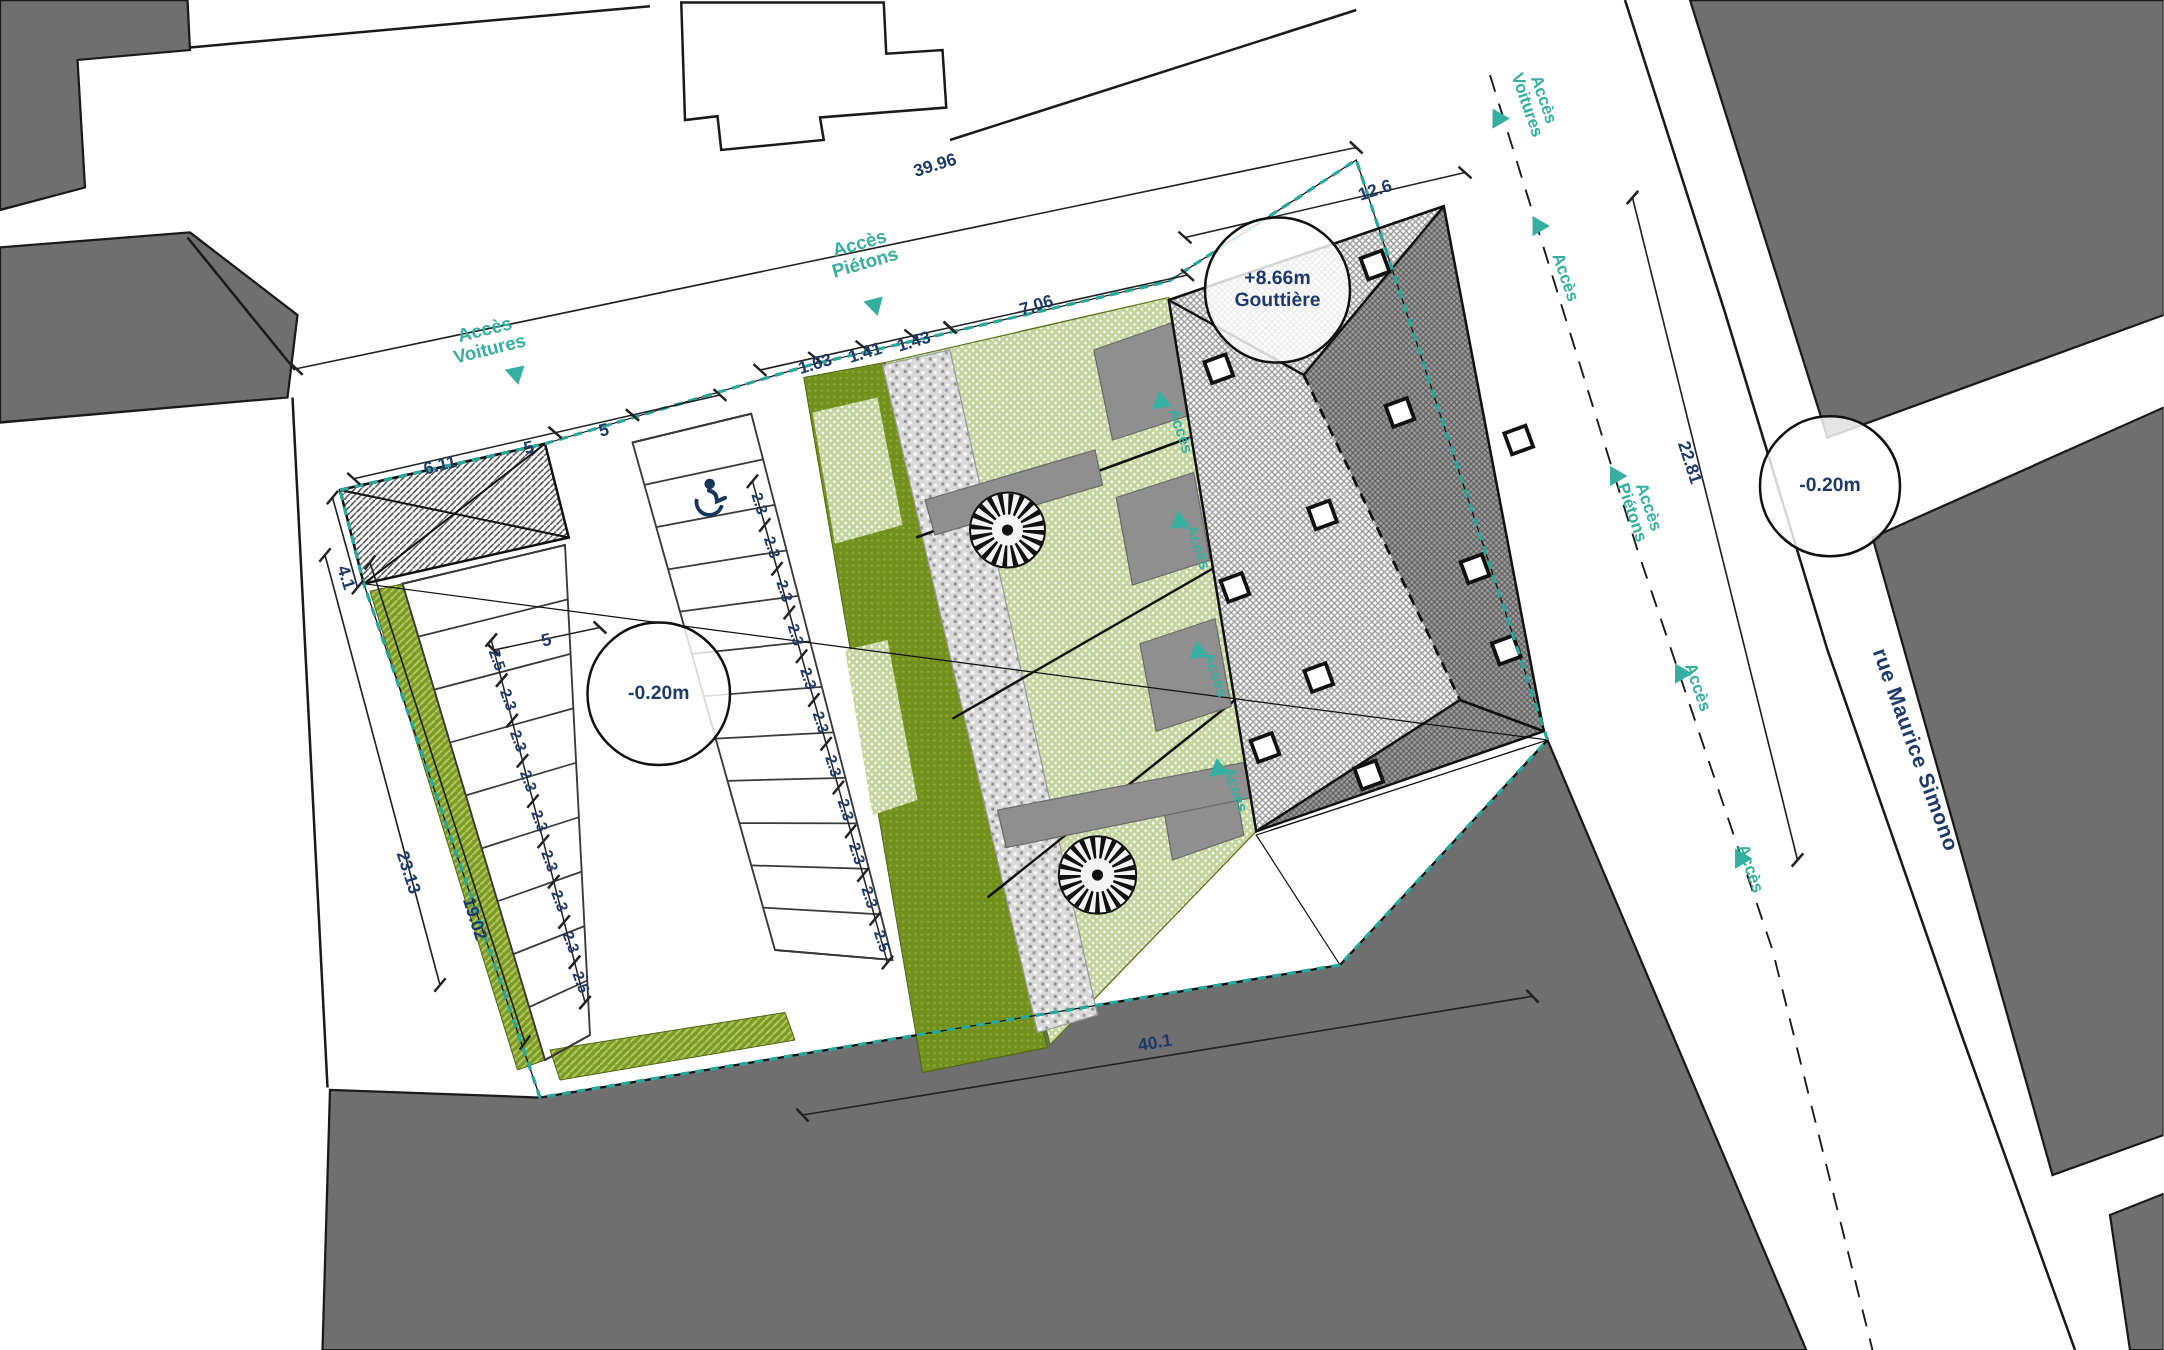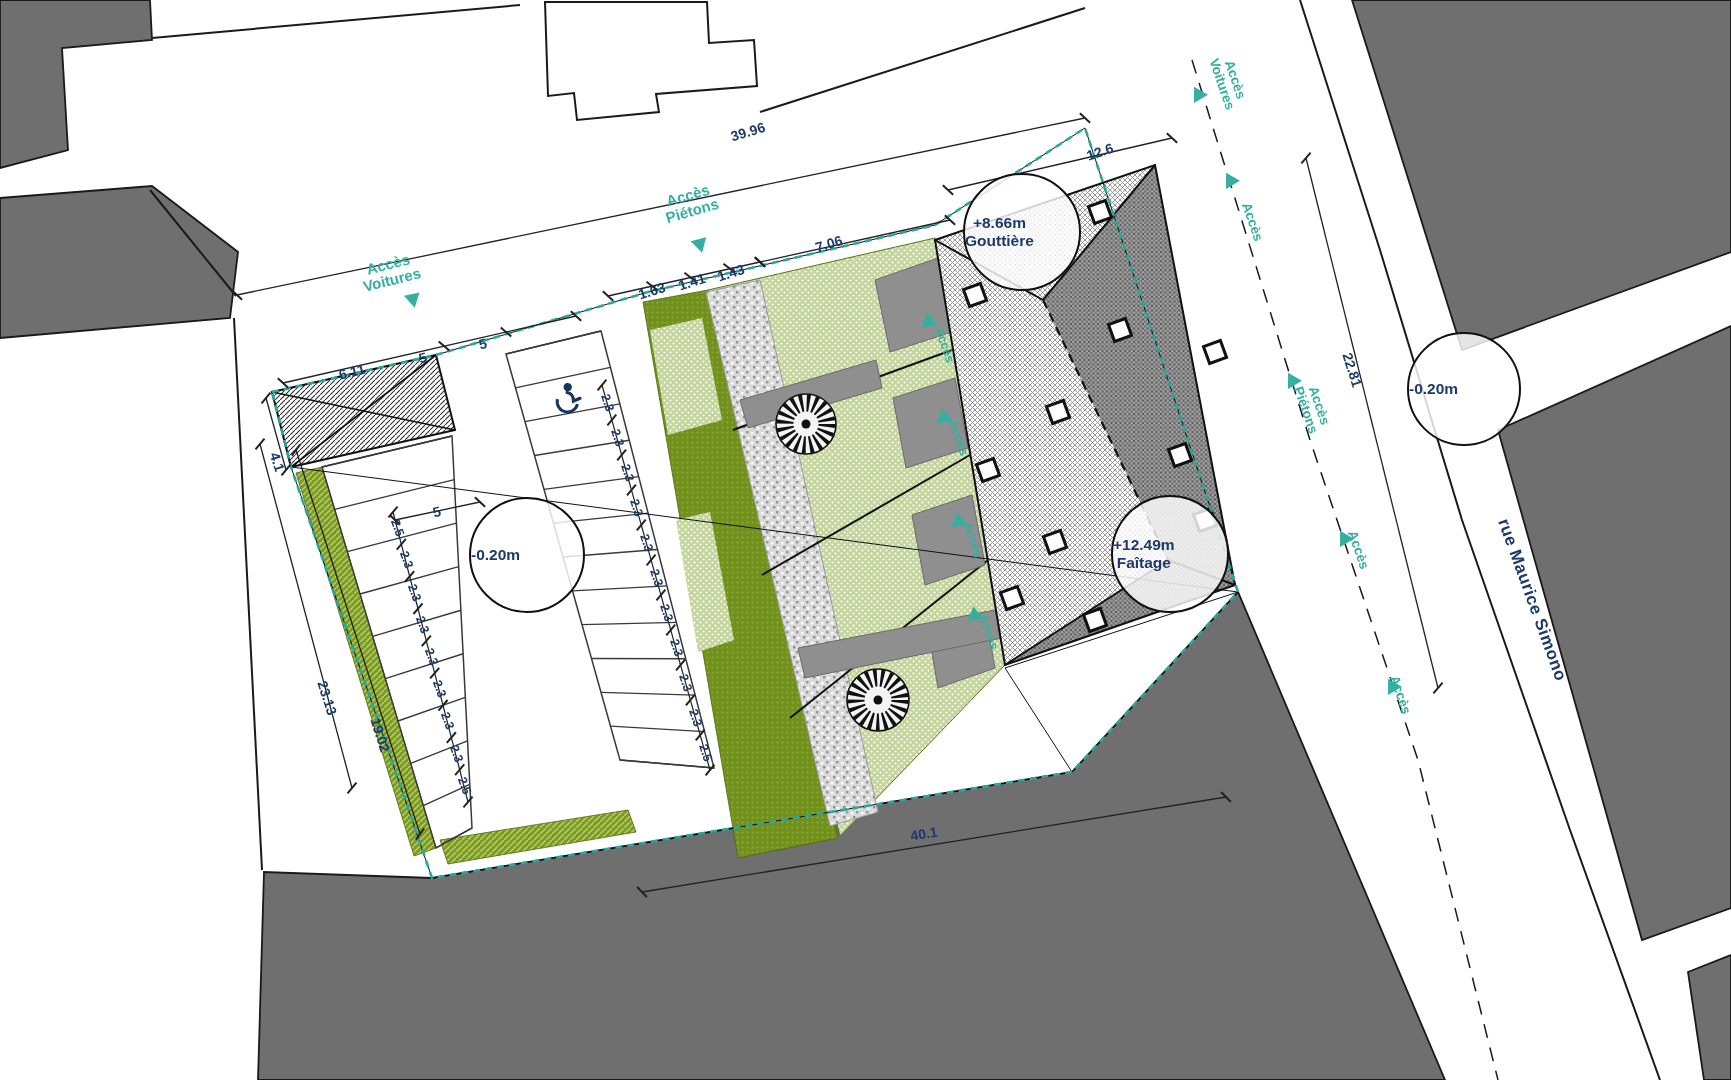"+8.66m" .lvl { justify-content: none -> center }
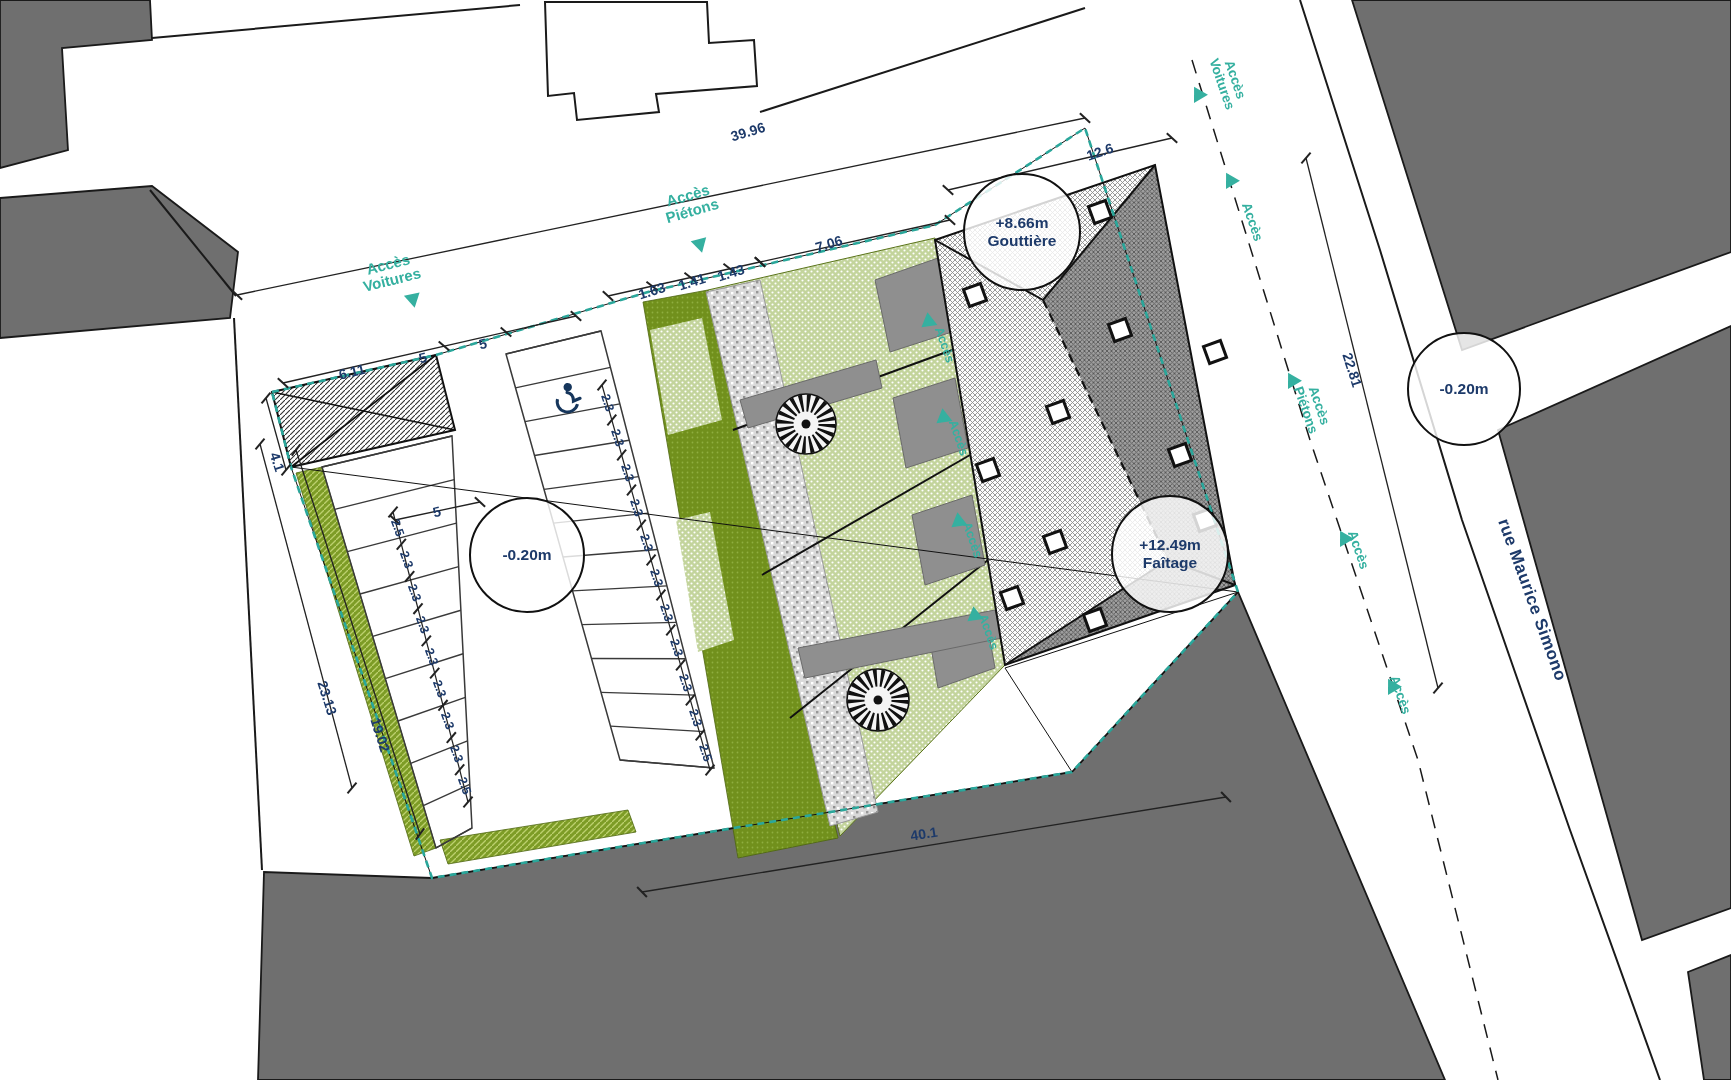"+12.49m" div.lvl { html: <div><div><span>+12.49m</span><br><span>Faîtage</span></div></div> -> none }
